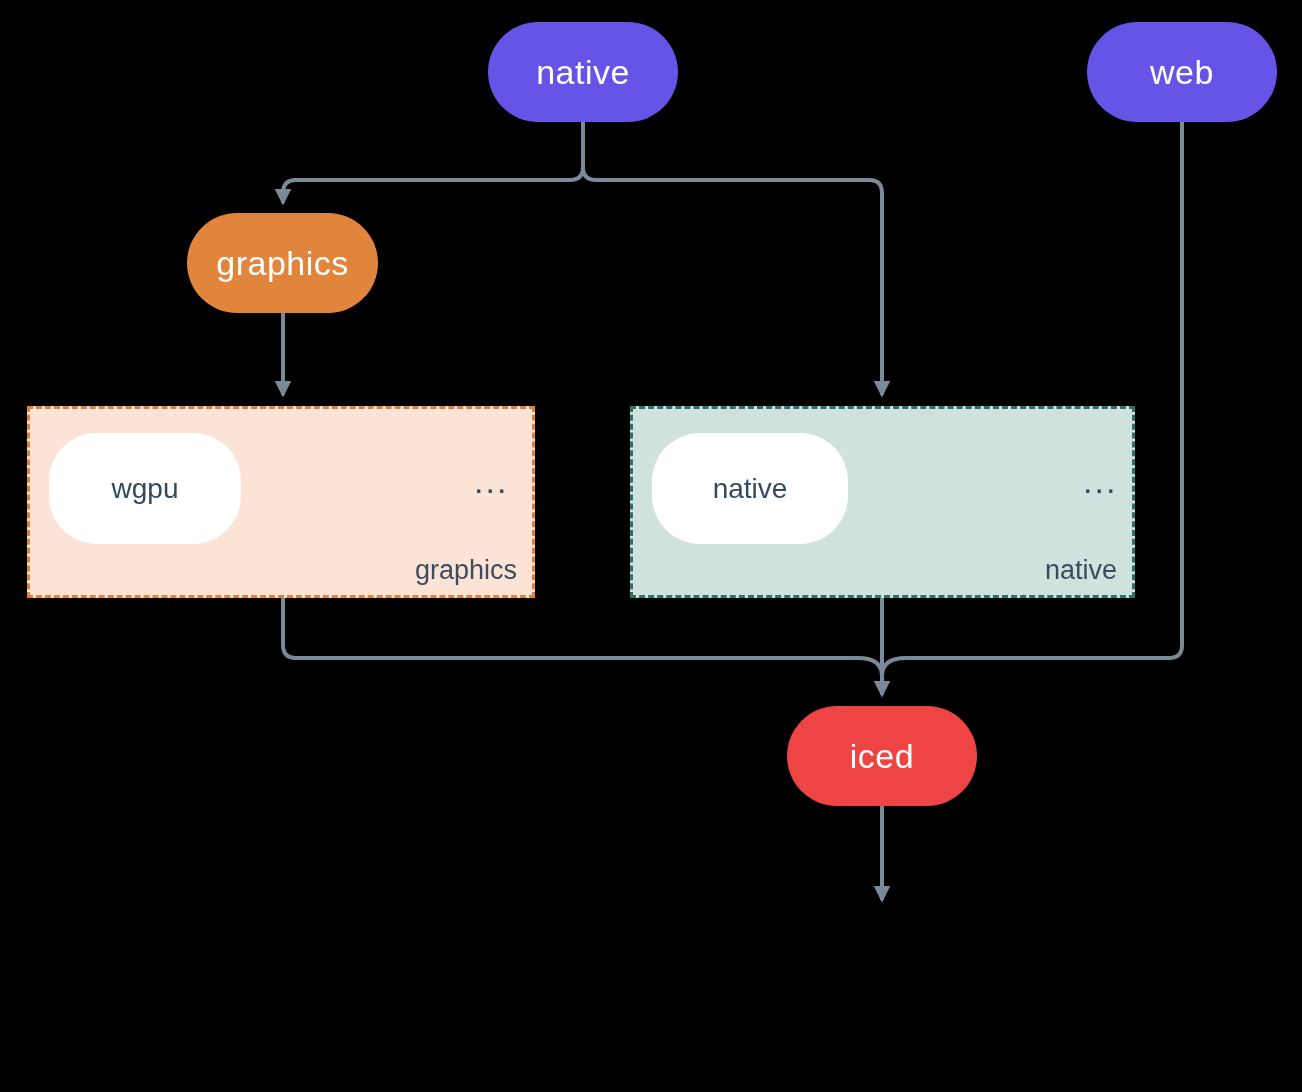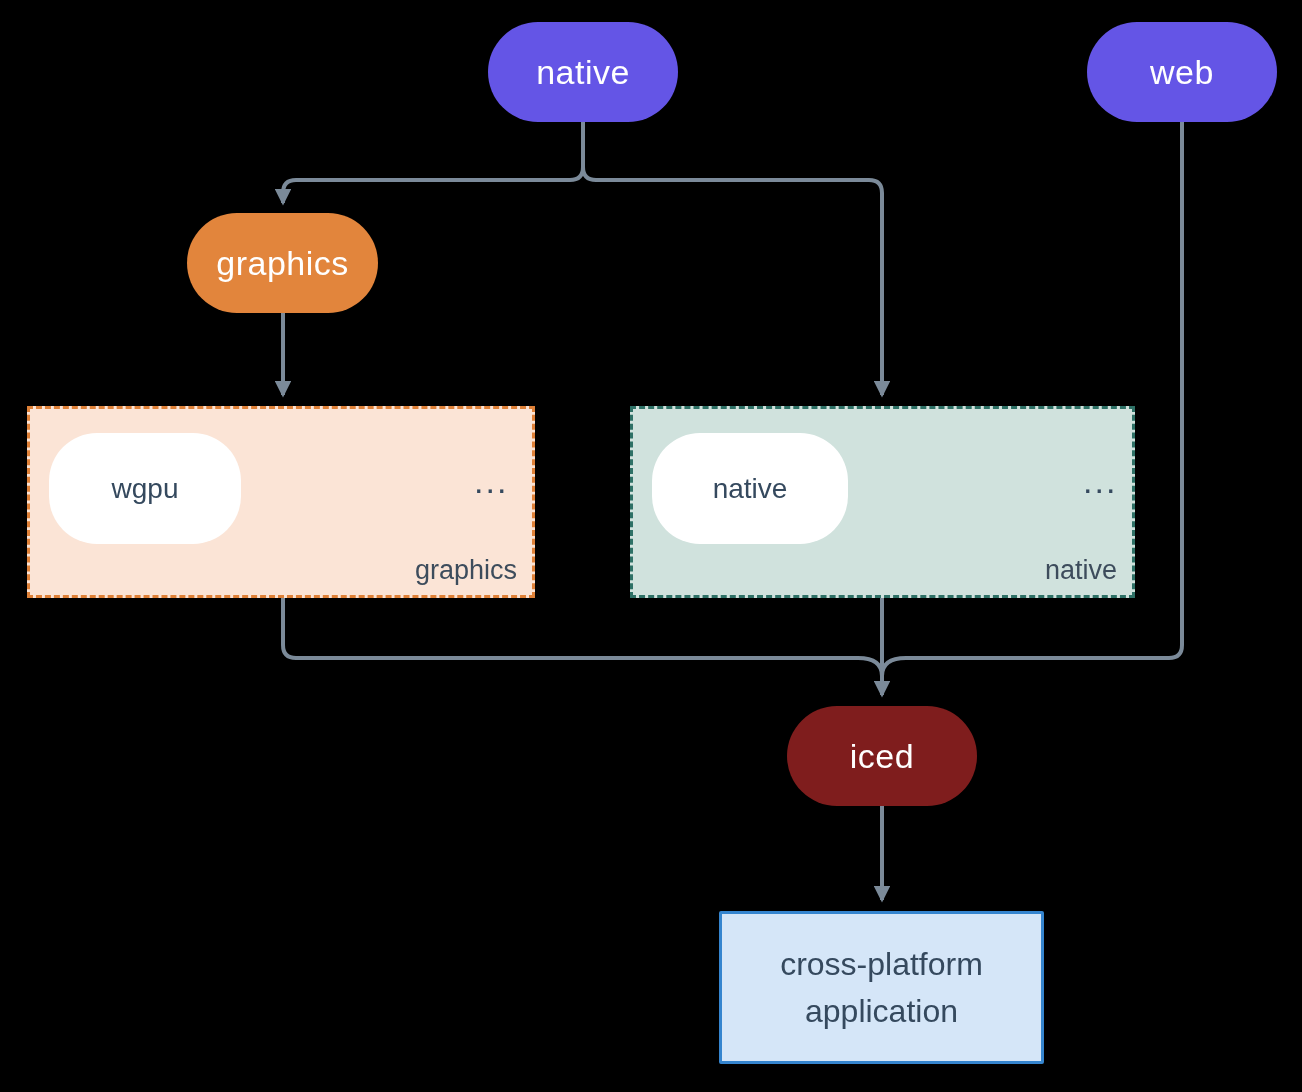"iced" .pill-iced { background: #7f1d1d -> #ef4444 }
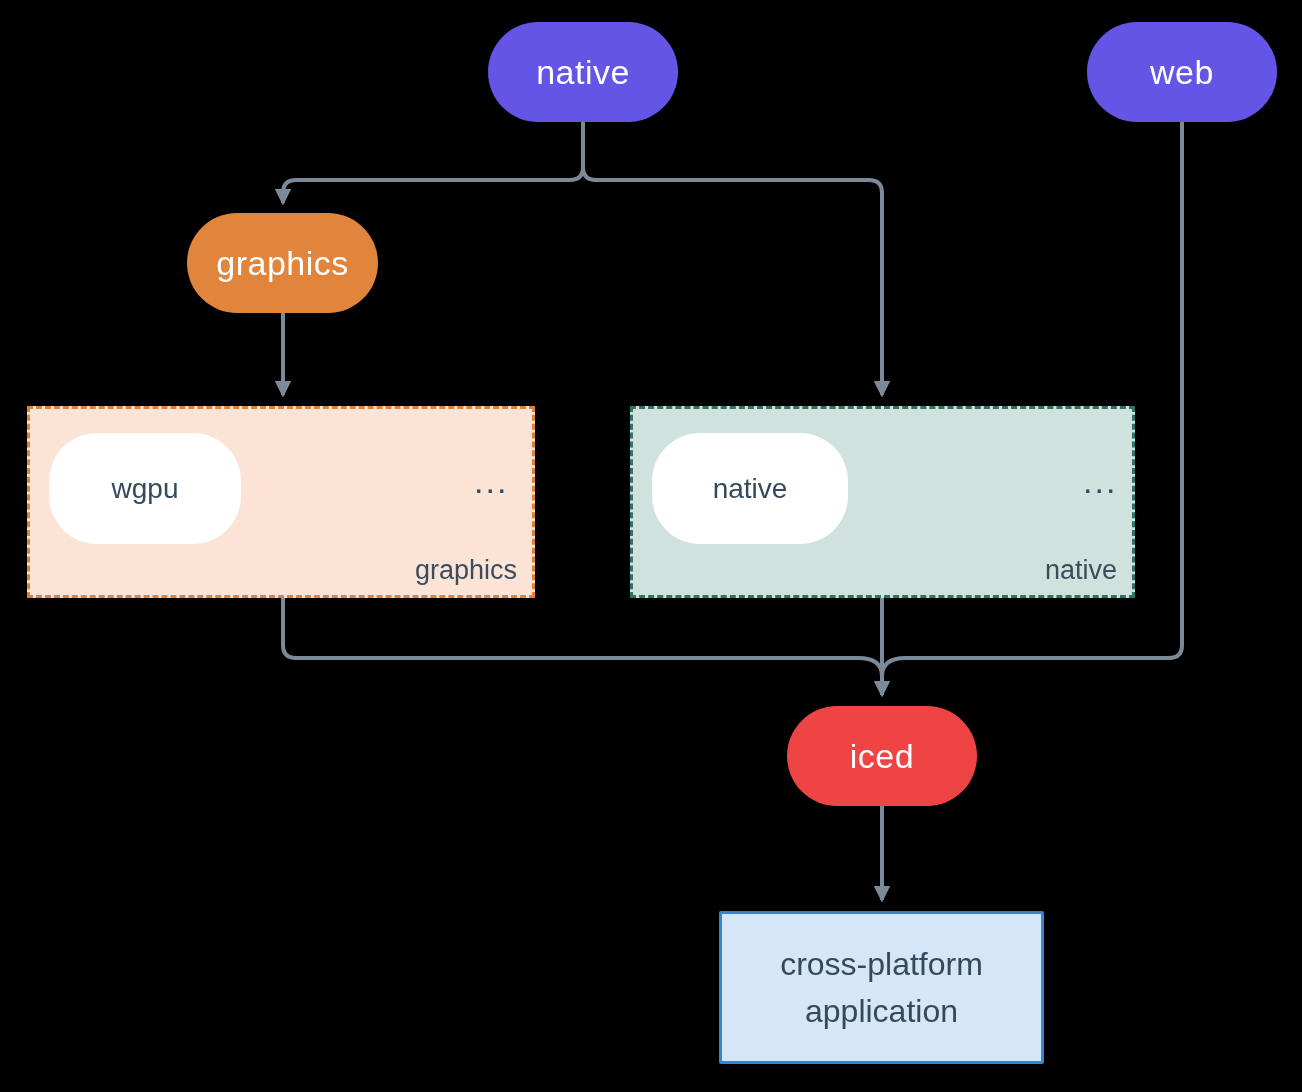"cross-platform" div.app-box { html: <div> <span>cross-platform</span> <span>application</span> </div> -> none }
